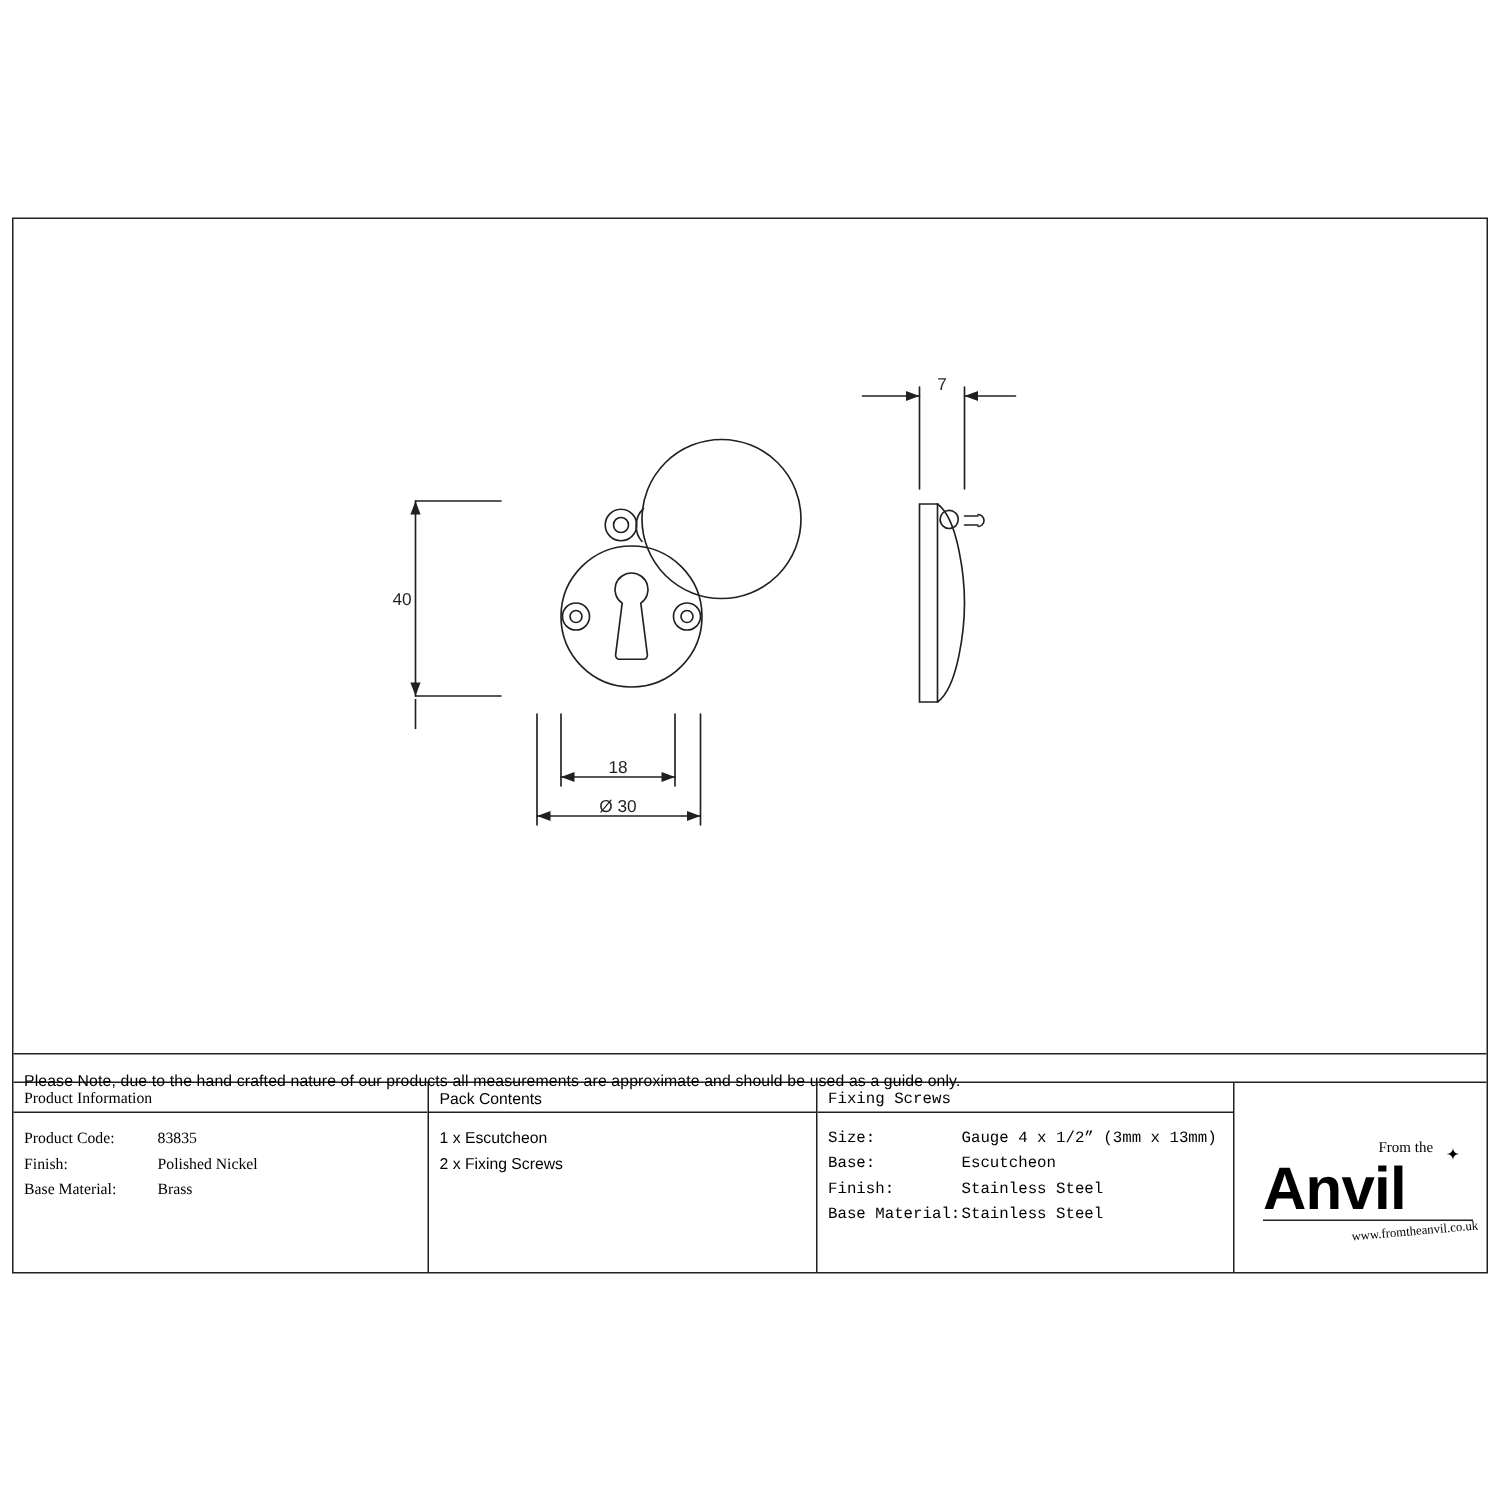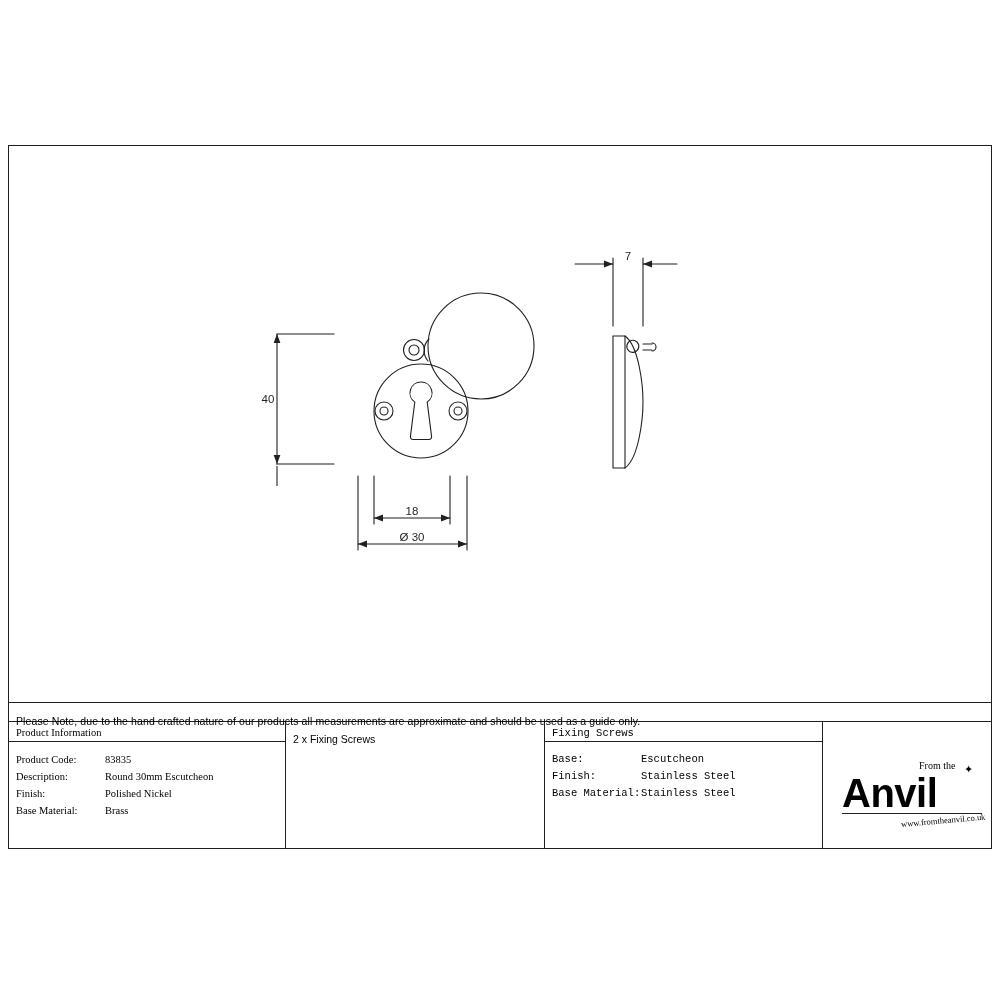"Pack Contents" div.col-head { html: none -> <div>Pack Contents</div> }
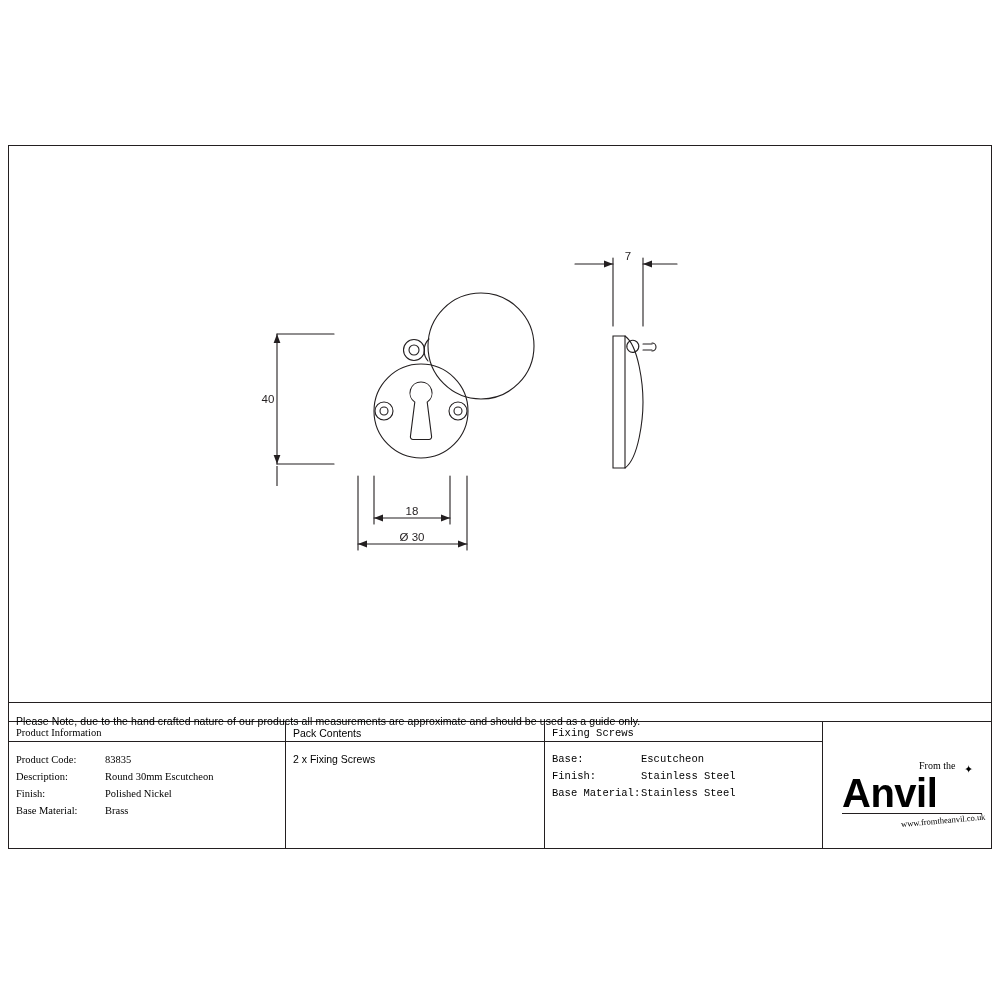"1 x Escutcheon" div.plain-line { html: none -> <div>1 x Escutcheon</div> }
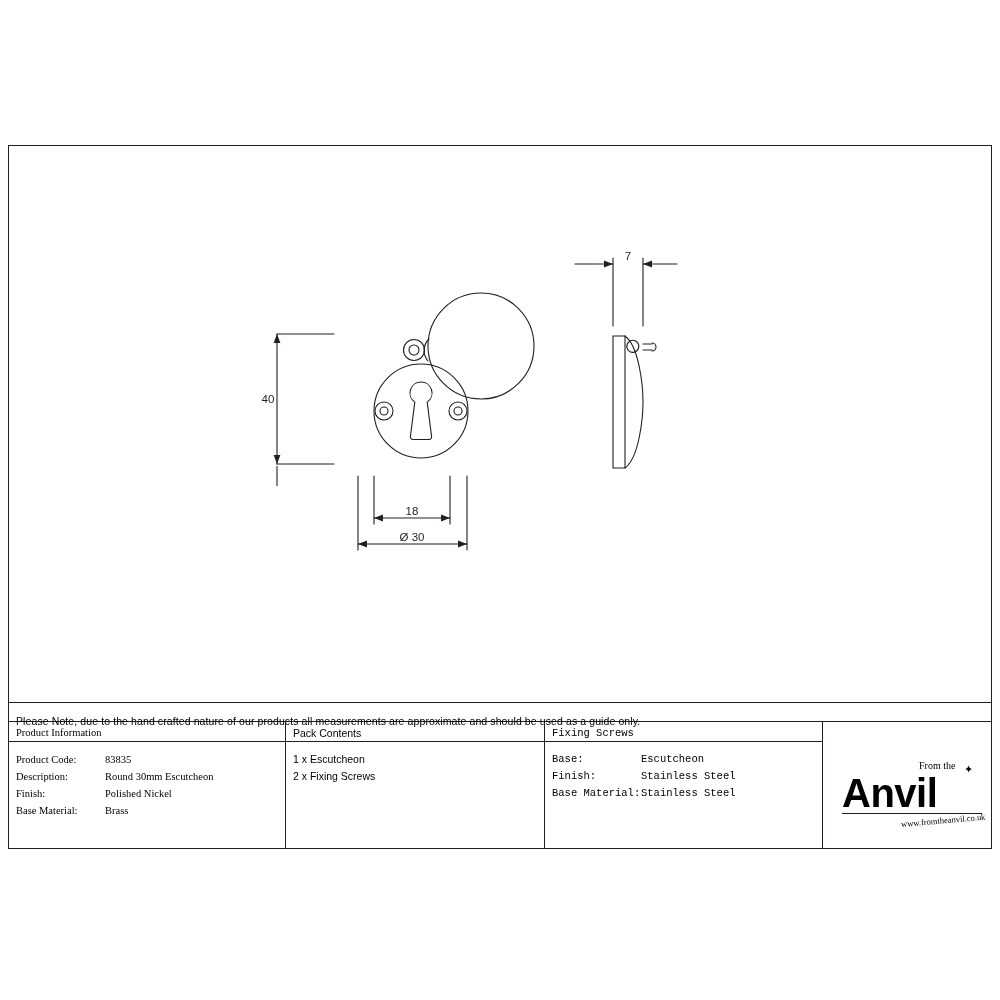"Size:" div.kv { html: none -> <div> <span>Size:</span> <span>Gauge 4 x 1/2” (3mm x 13mm)</span> </div> }
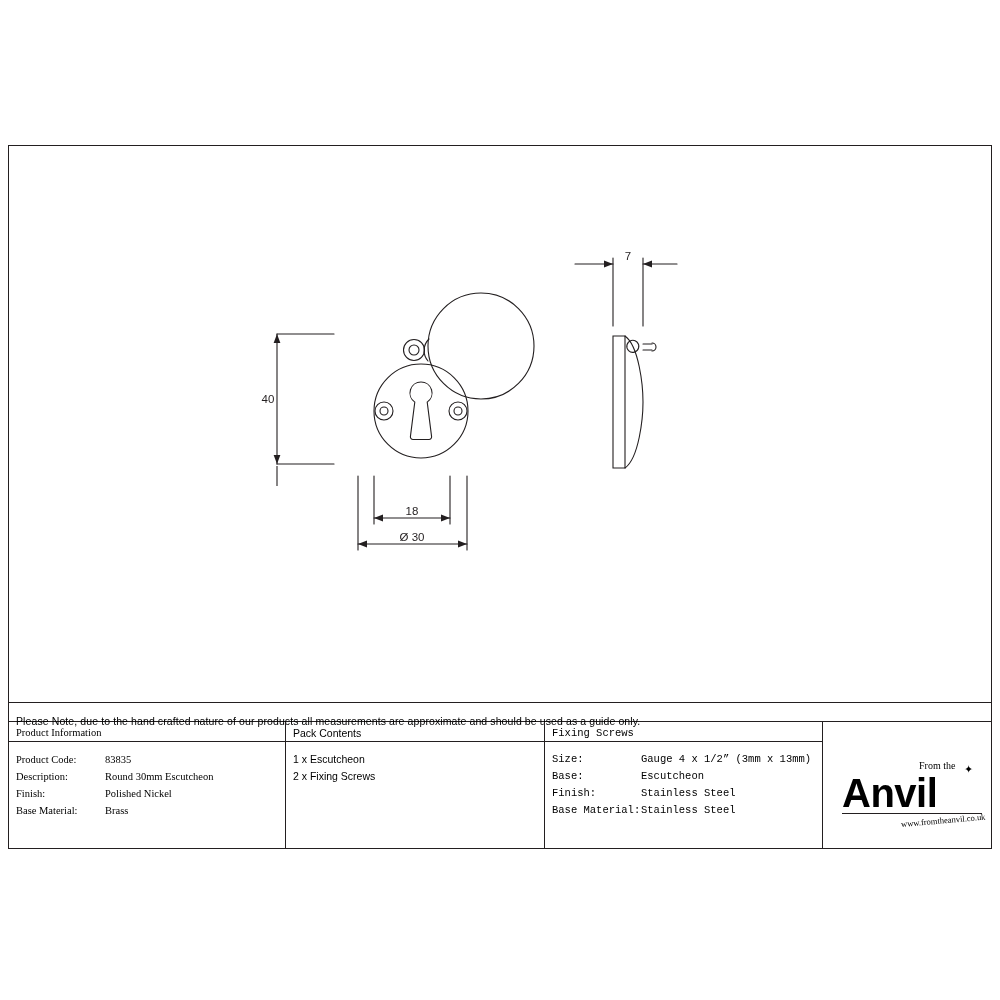"Description:" div.kv { html: <div> <span>Description:</span> <span>Round 30mm Escutcheon</span> </div> -> none }
